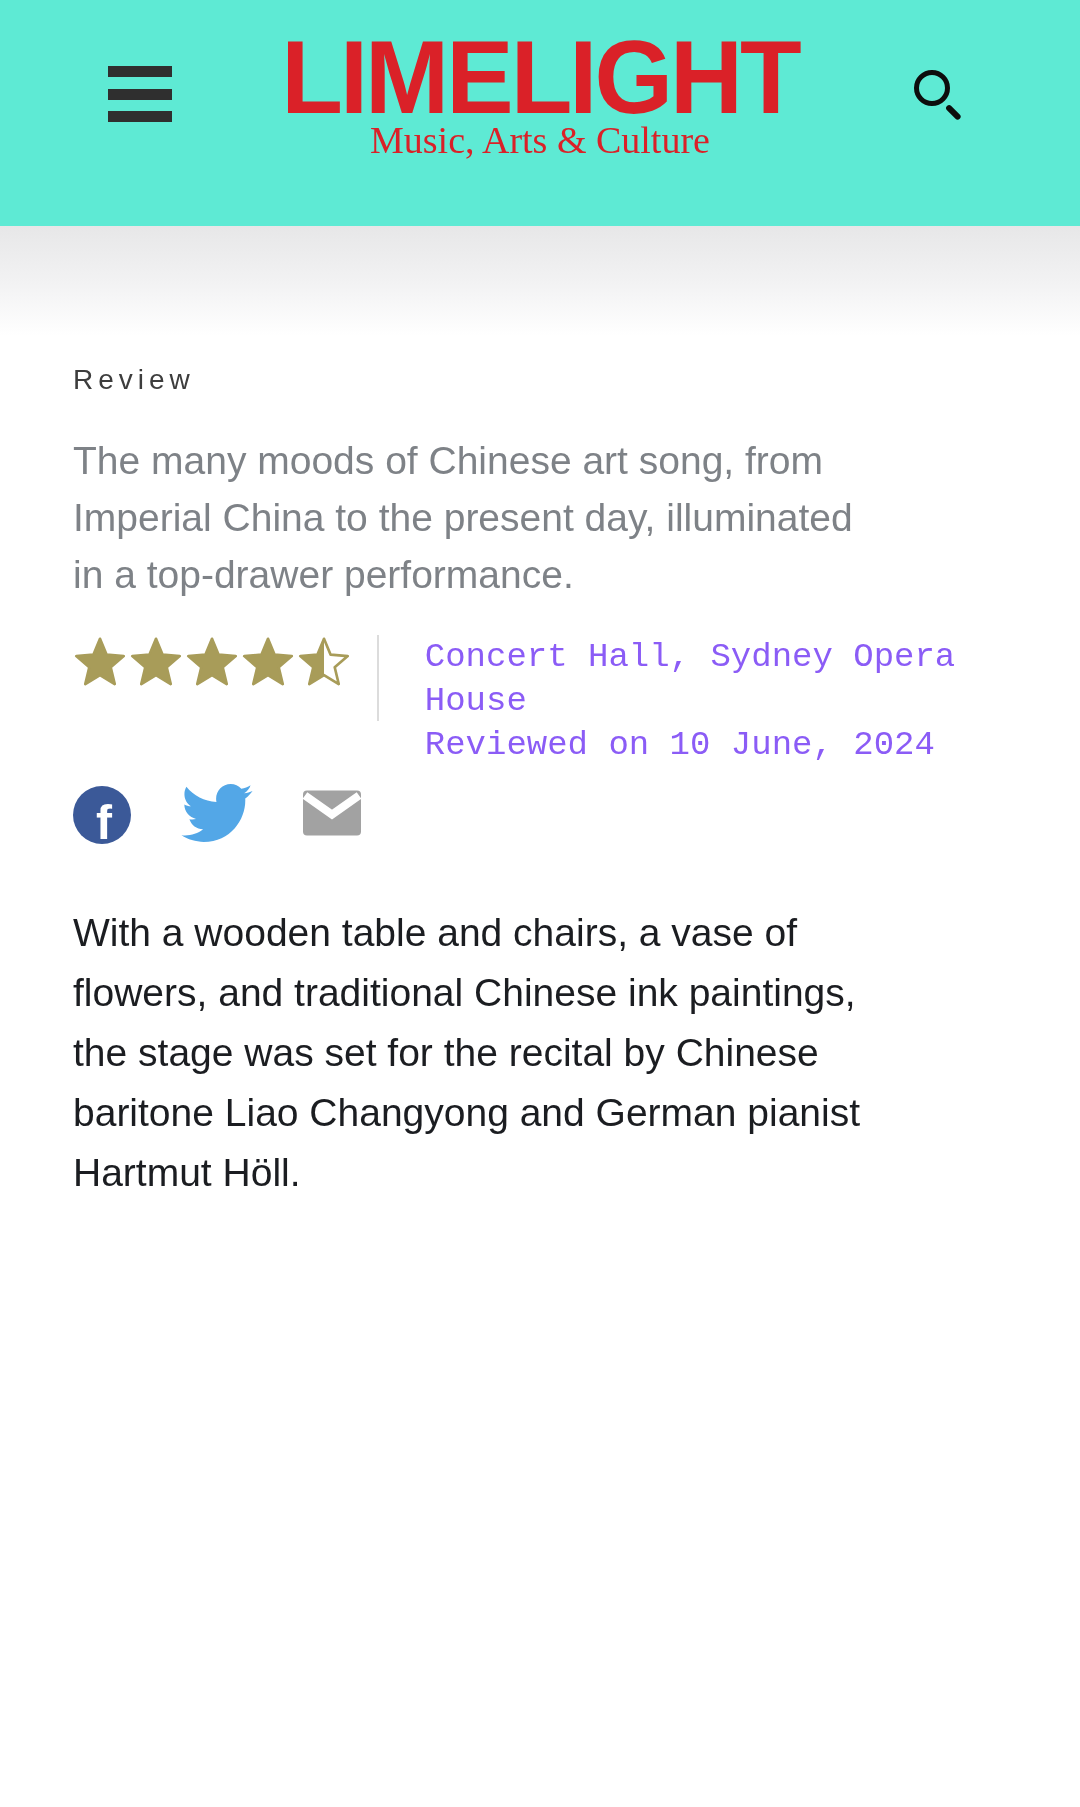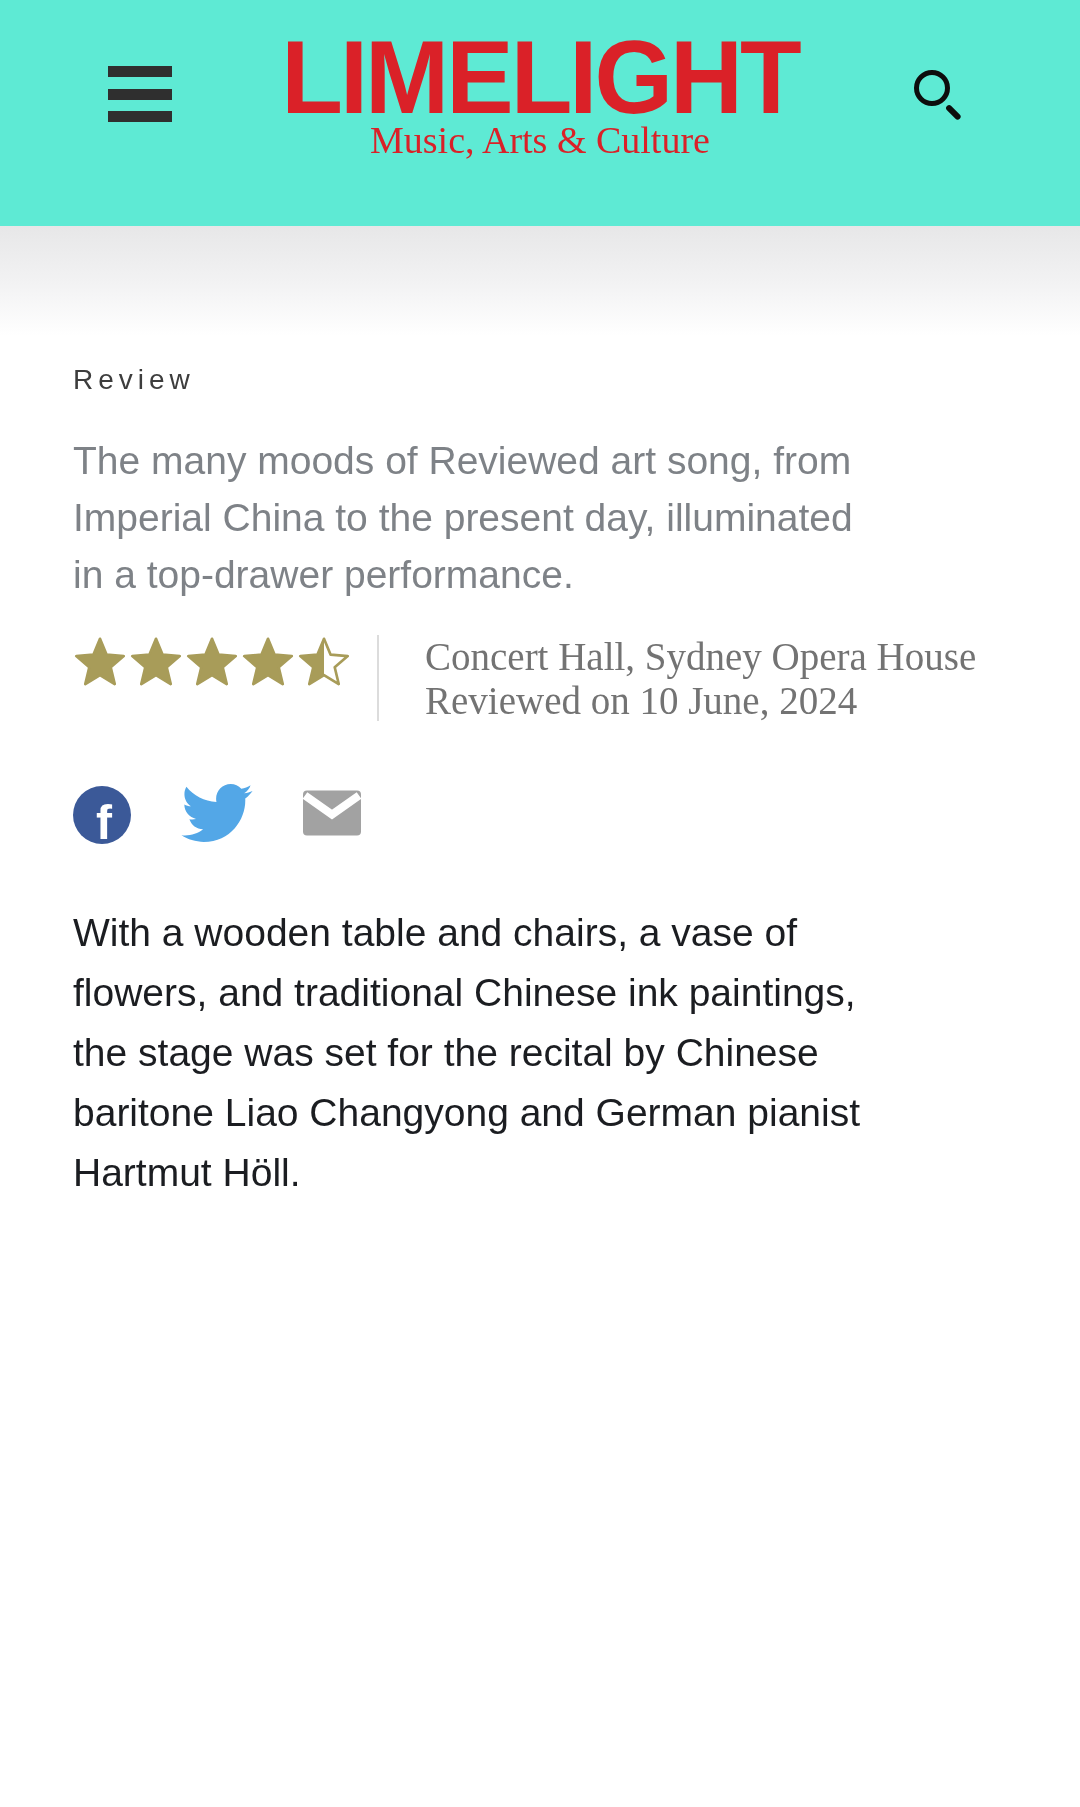"The many moods of Reviewed" p.standfirst { text: Reviewed -> Chinese }
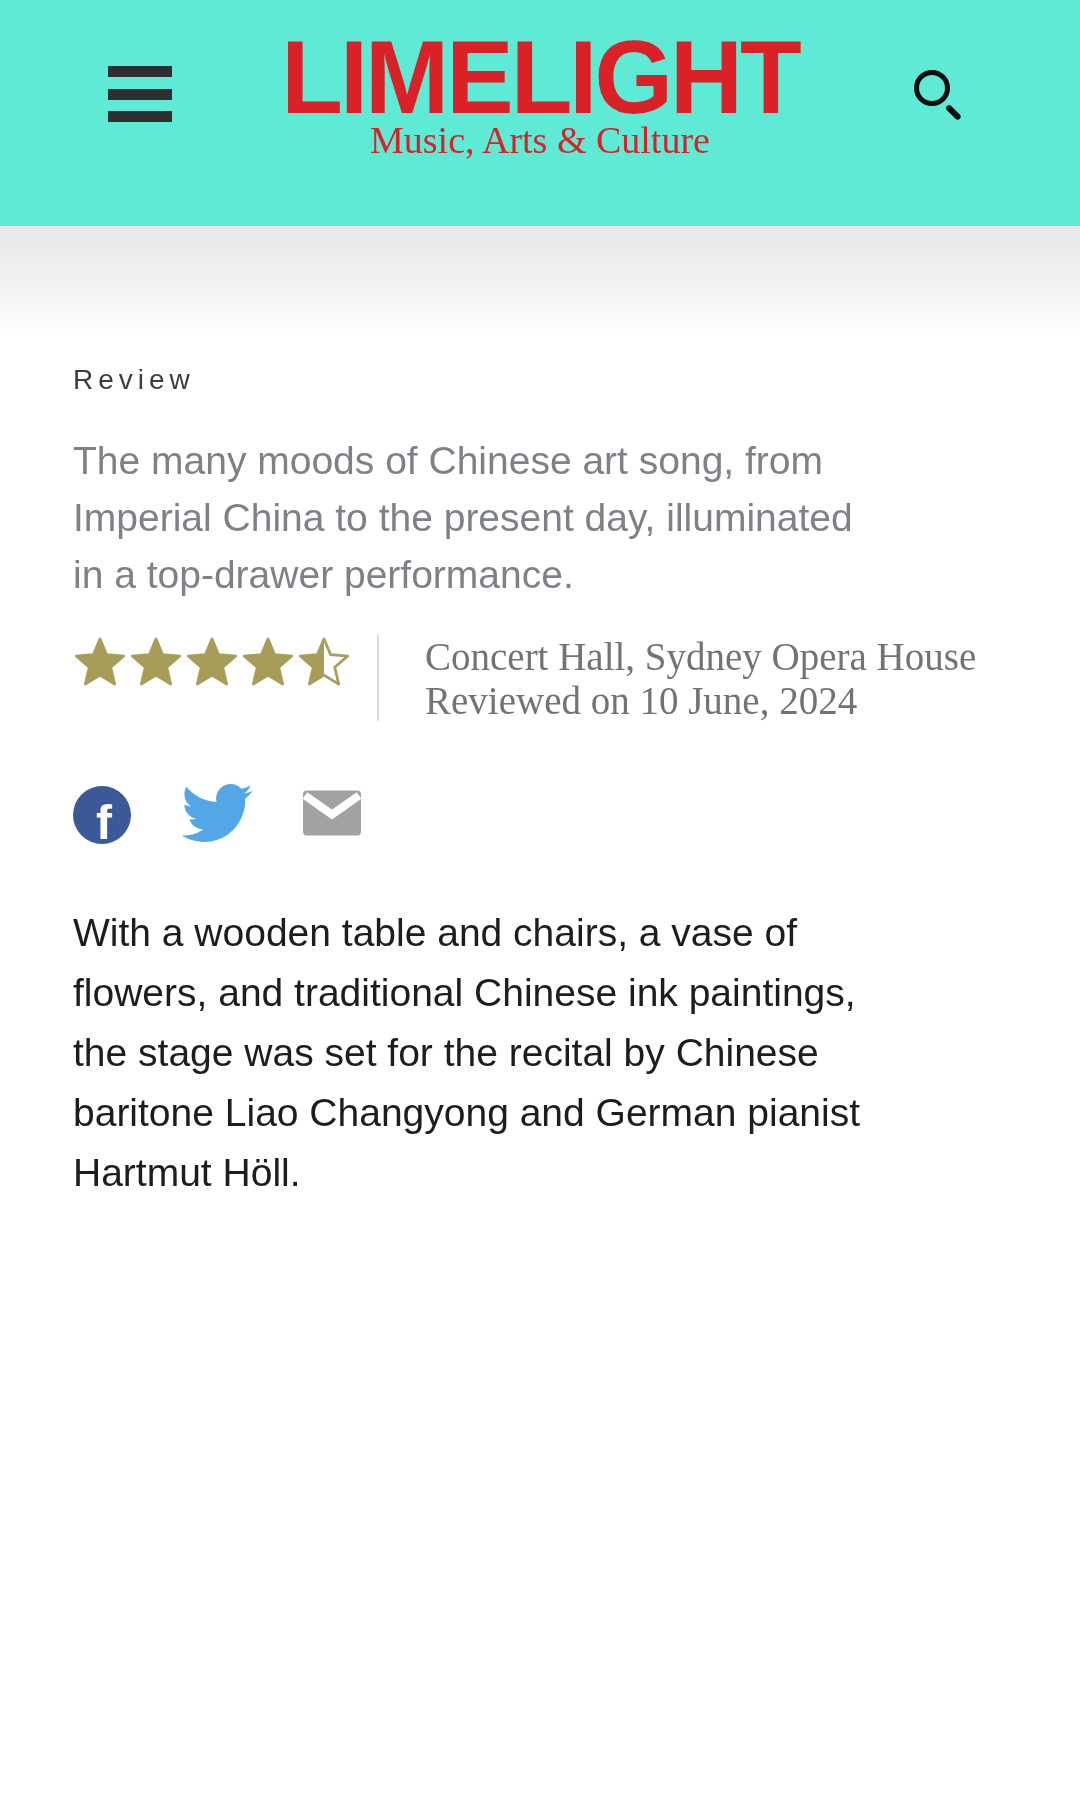"Concert Hall, Sydney Opera House" .venue-block { color: #737373 -> #8b5cf6; font-family: Liberation Serif, serif -> Liberation Mono, monospace; font-size: 39px -> 34px }
